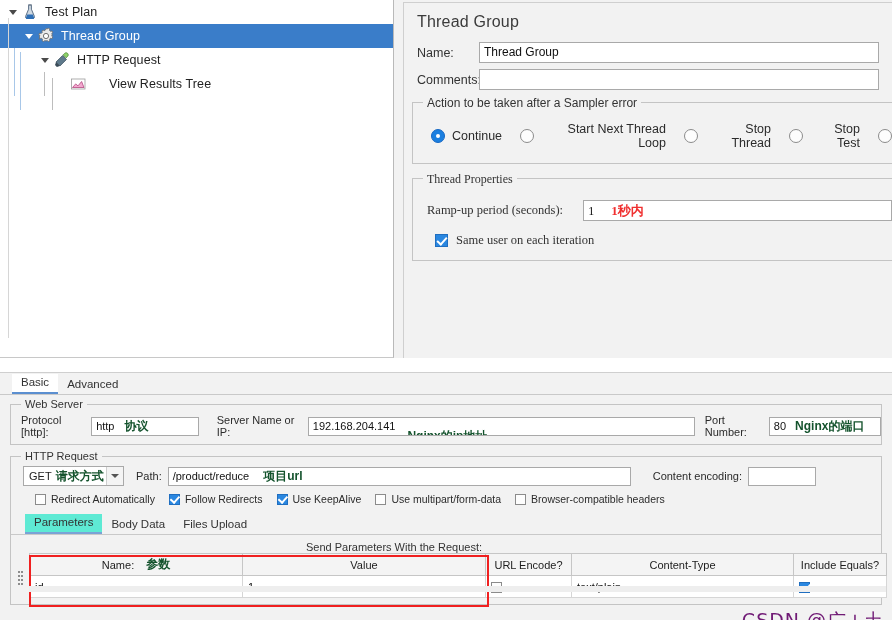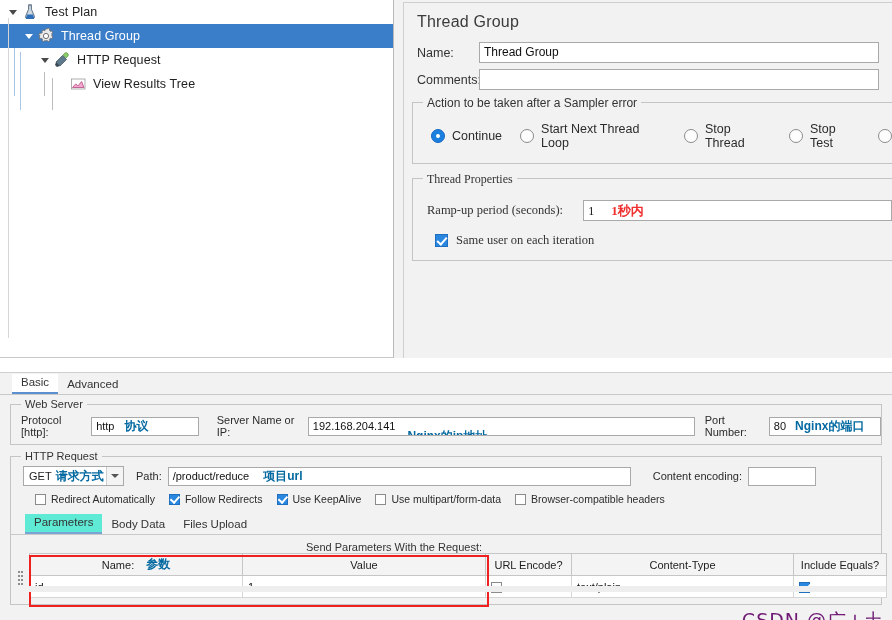"View Results Tree" div.tree-row { gap: none -> 16px }
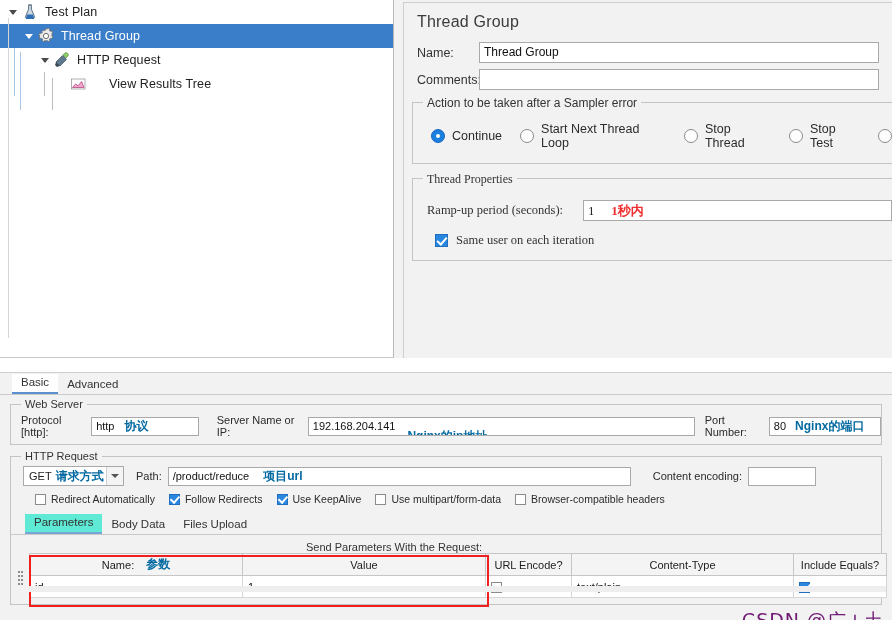"Continue" .radio-lab { text-align: none -> right }
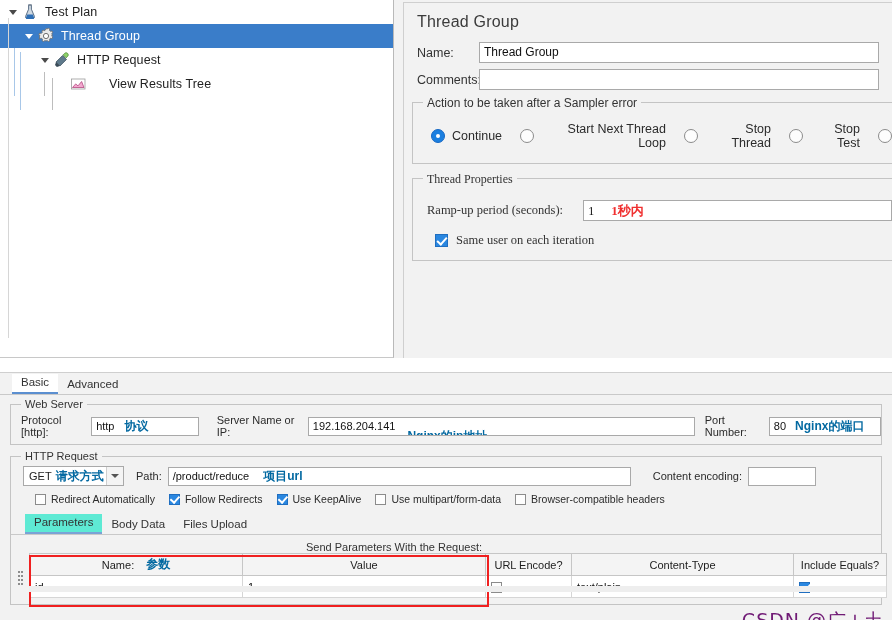"协议" .note-s { color: #0369a1 -> #14532d }
